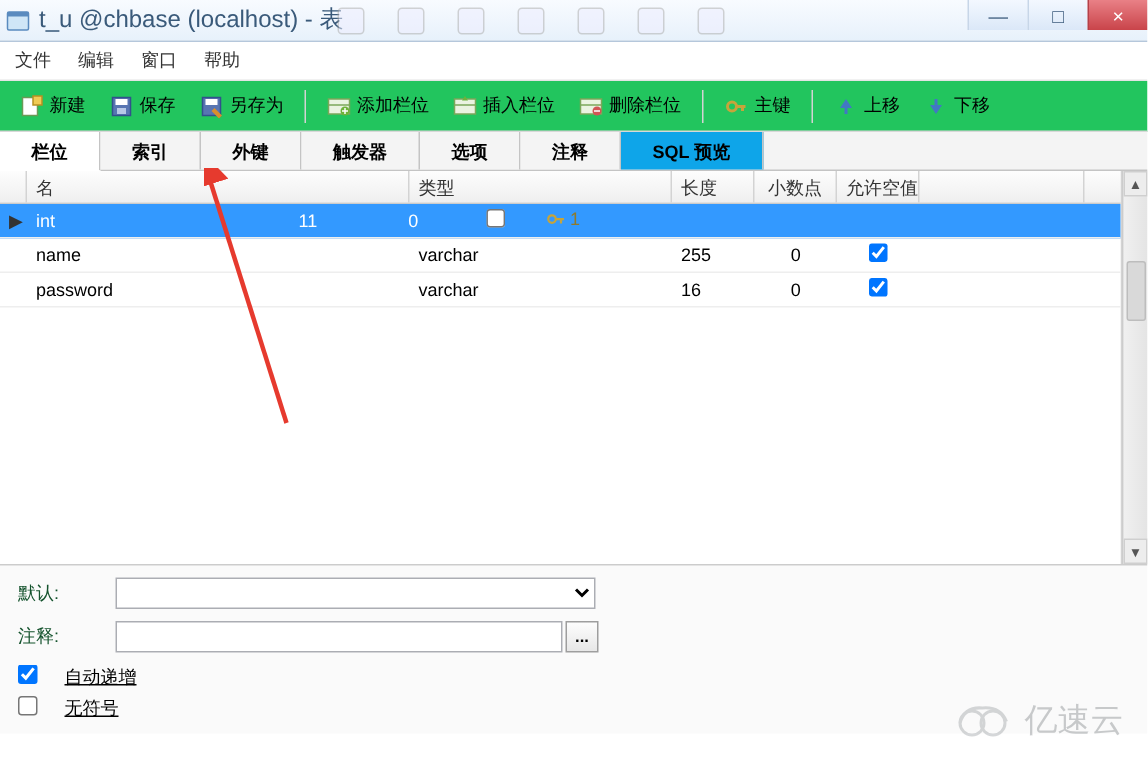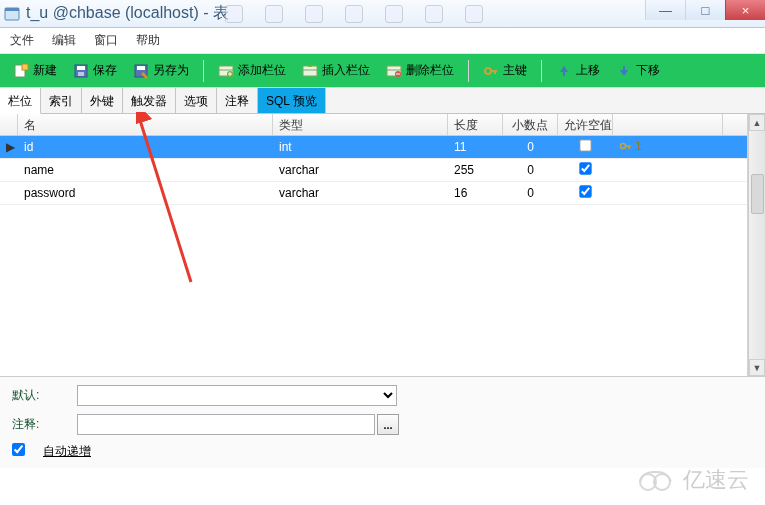"栏位" .tab { font-weight: none -> bold; padding: 5px 8px -> 5px 21px }
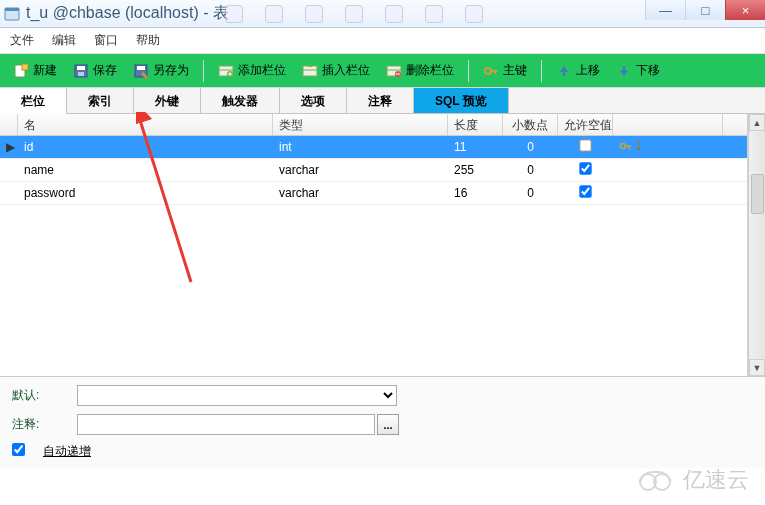"id" div.td { html: <div>id</div> -> none }
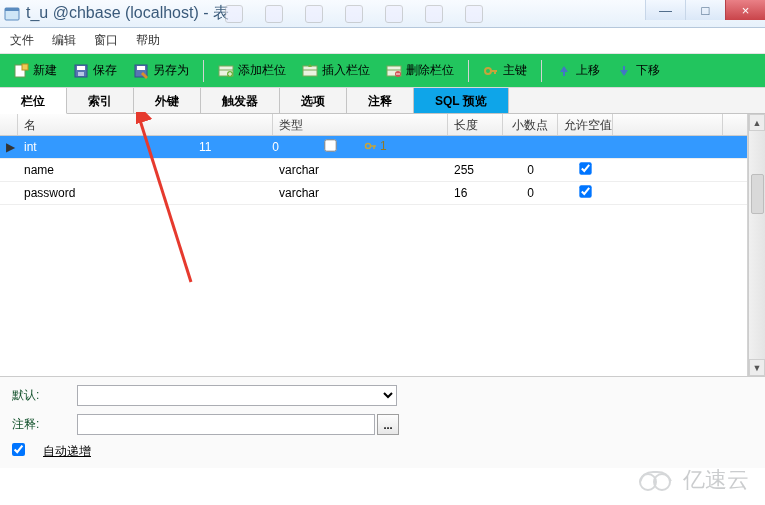"无符号" div.chkrow { html: none -> <div> <input> <span>无符号</span> </div> }
